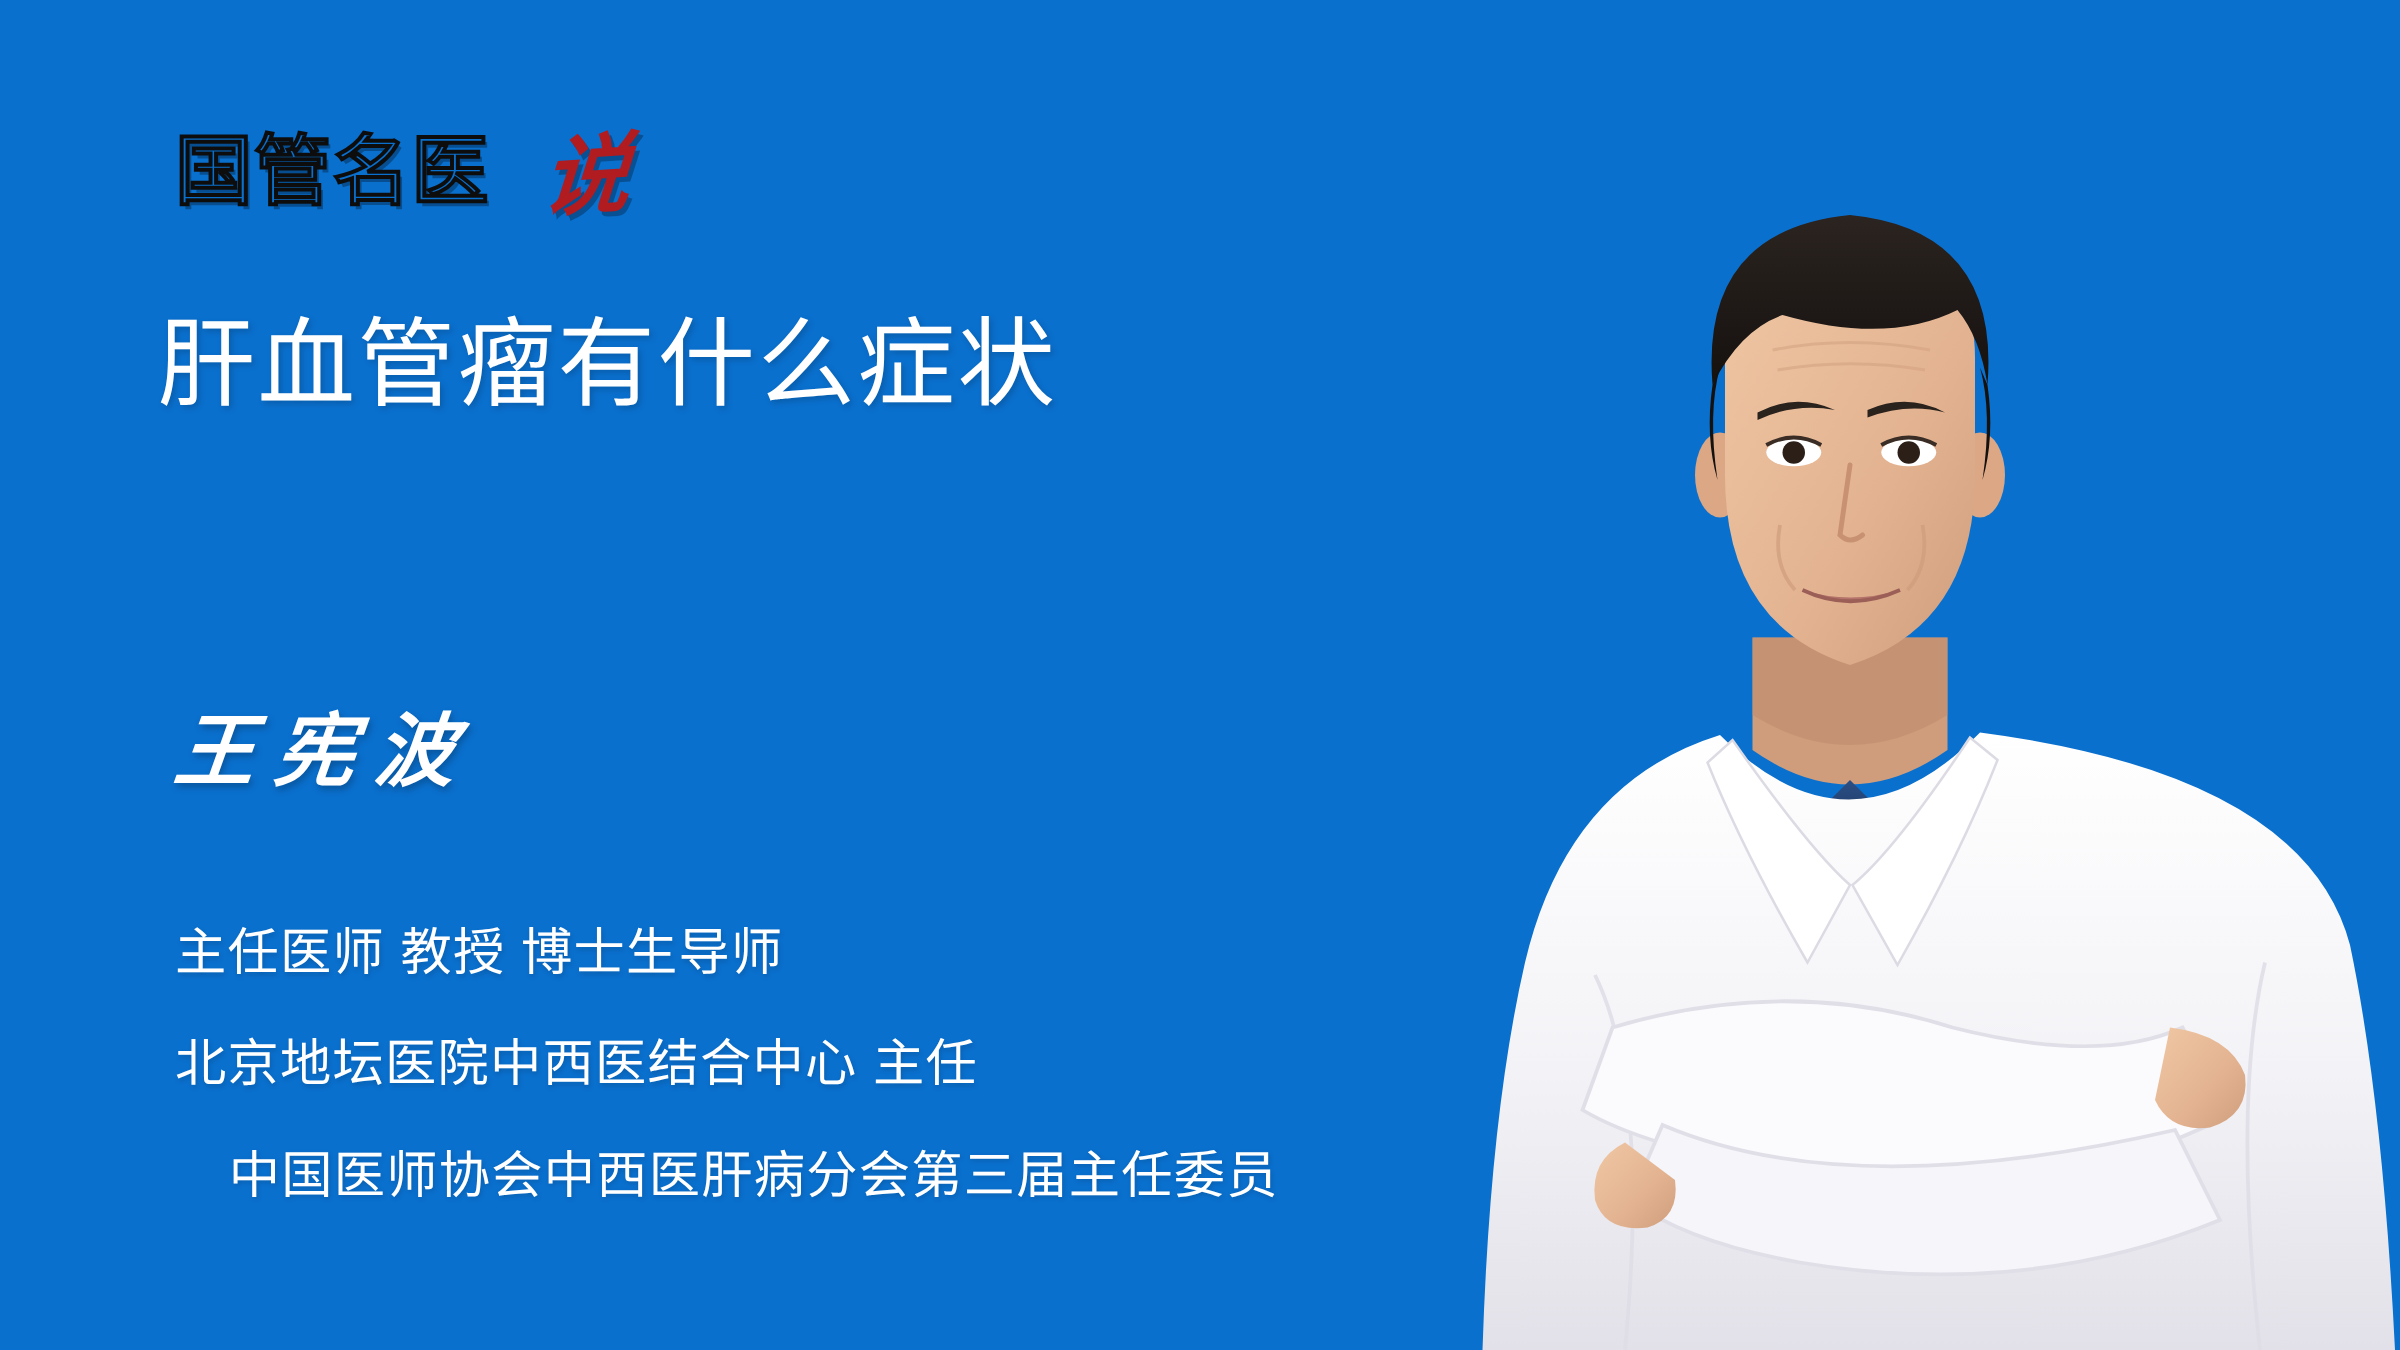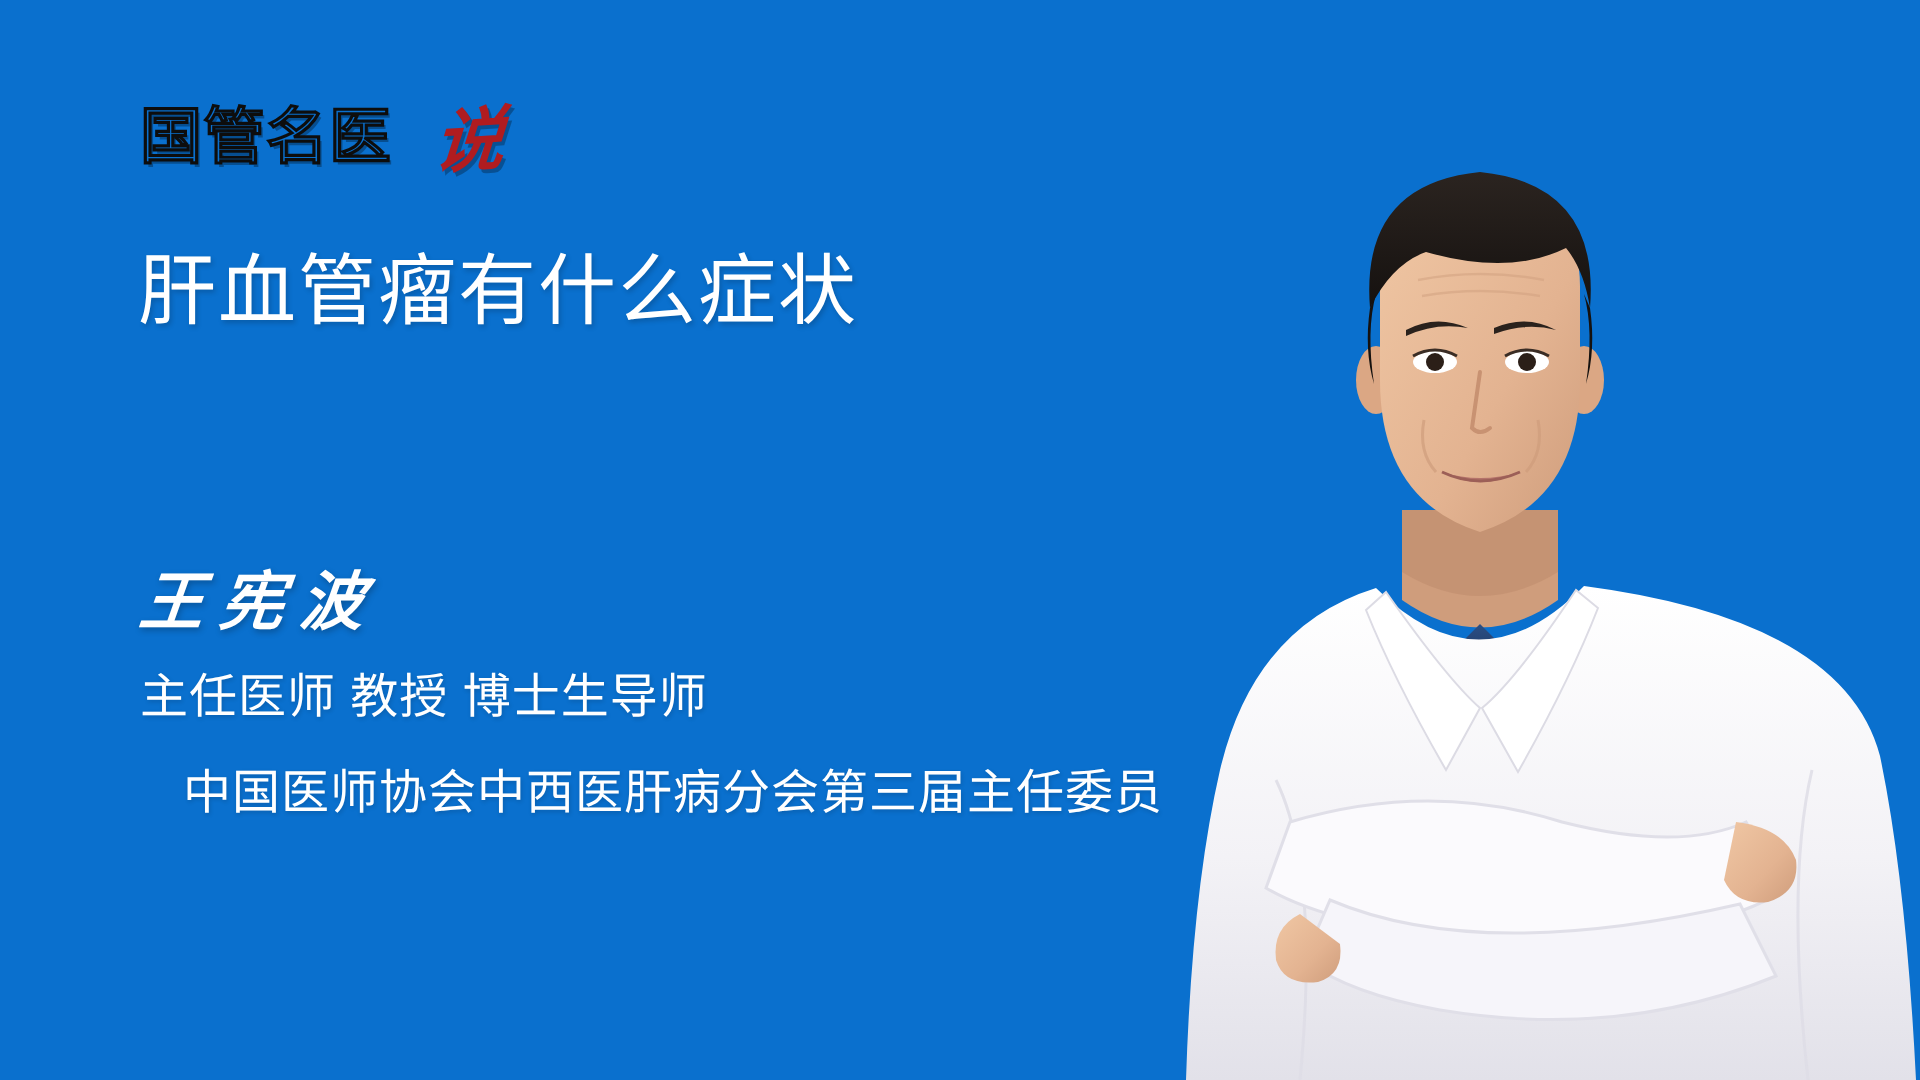"肝血管瘤有什么症状" #headline { left: 138px -> 126px }
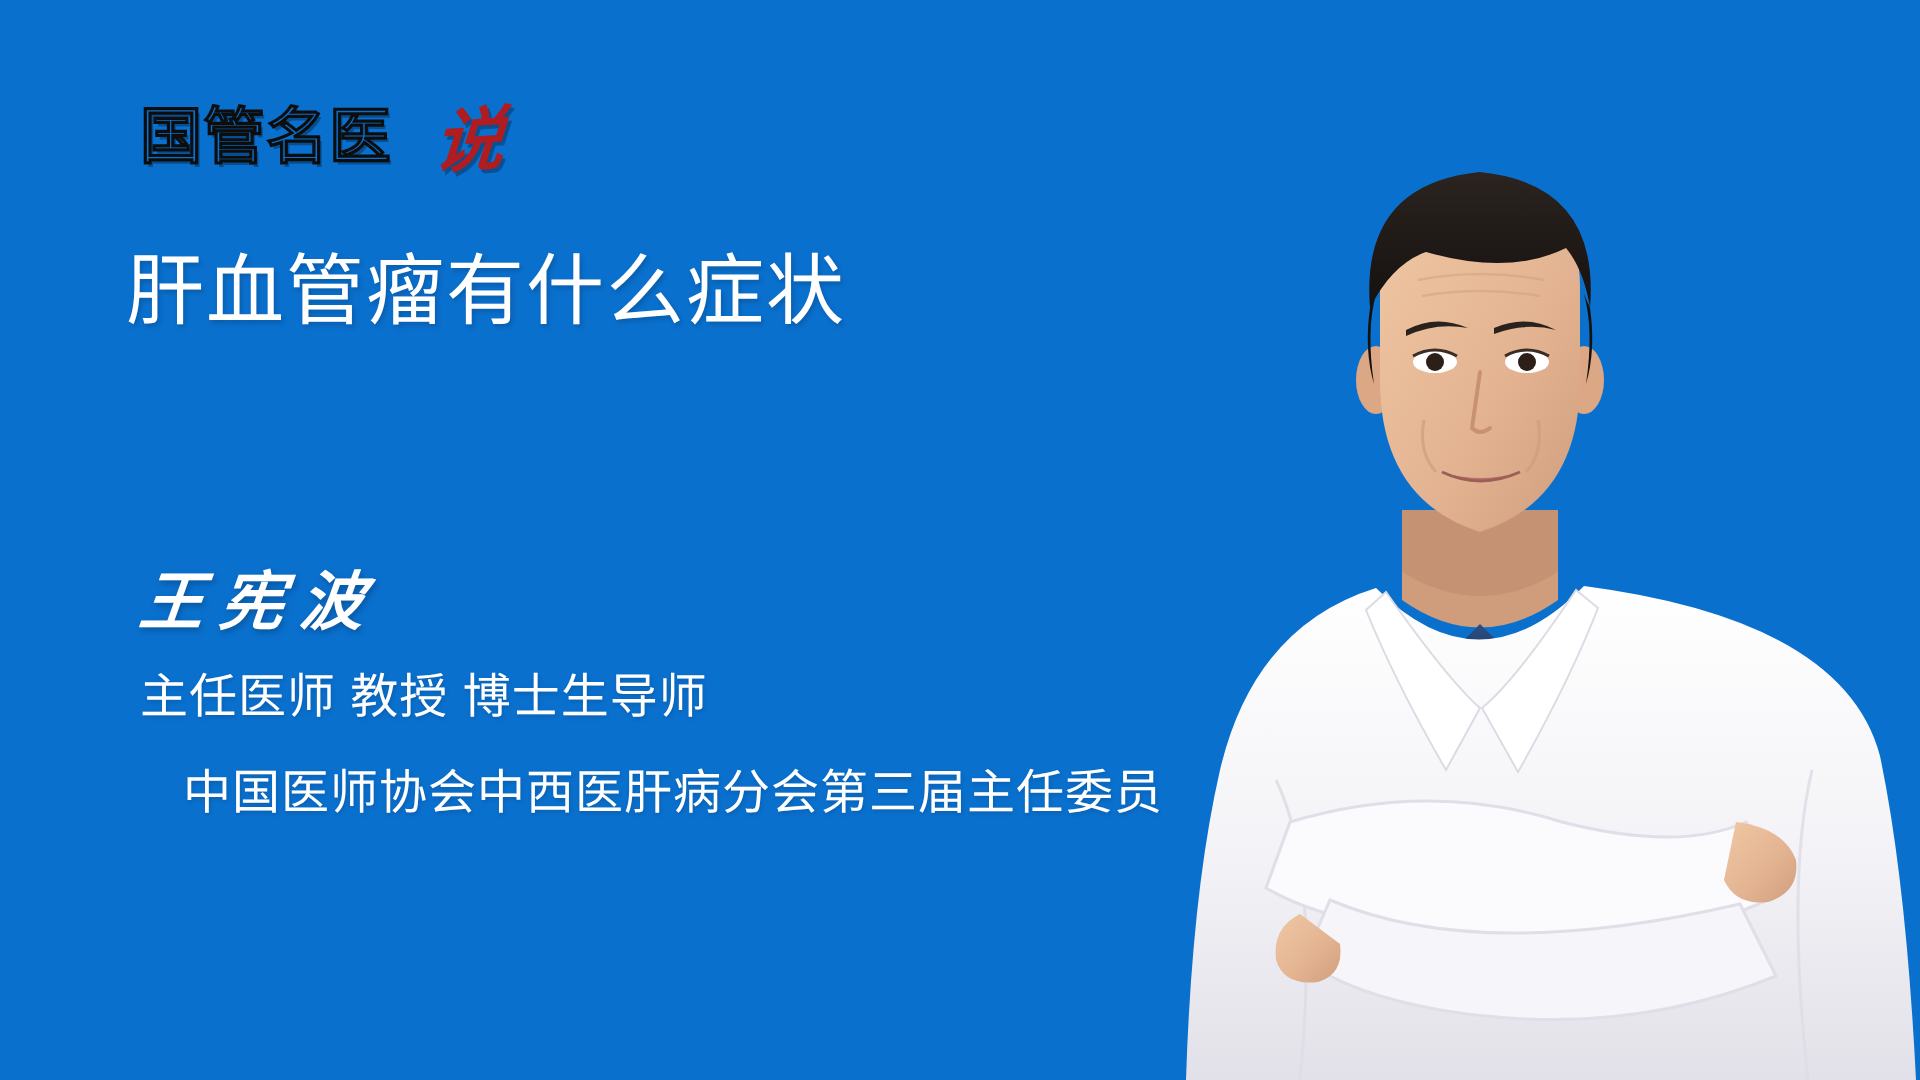"主任医师 教授 博士生导师" #credentials { font-size: 48px -> 41px; top: 673px -> 742px }
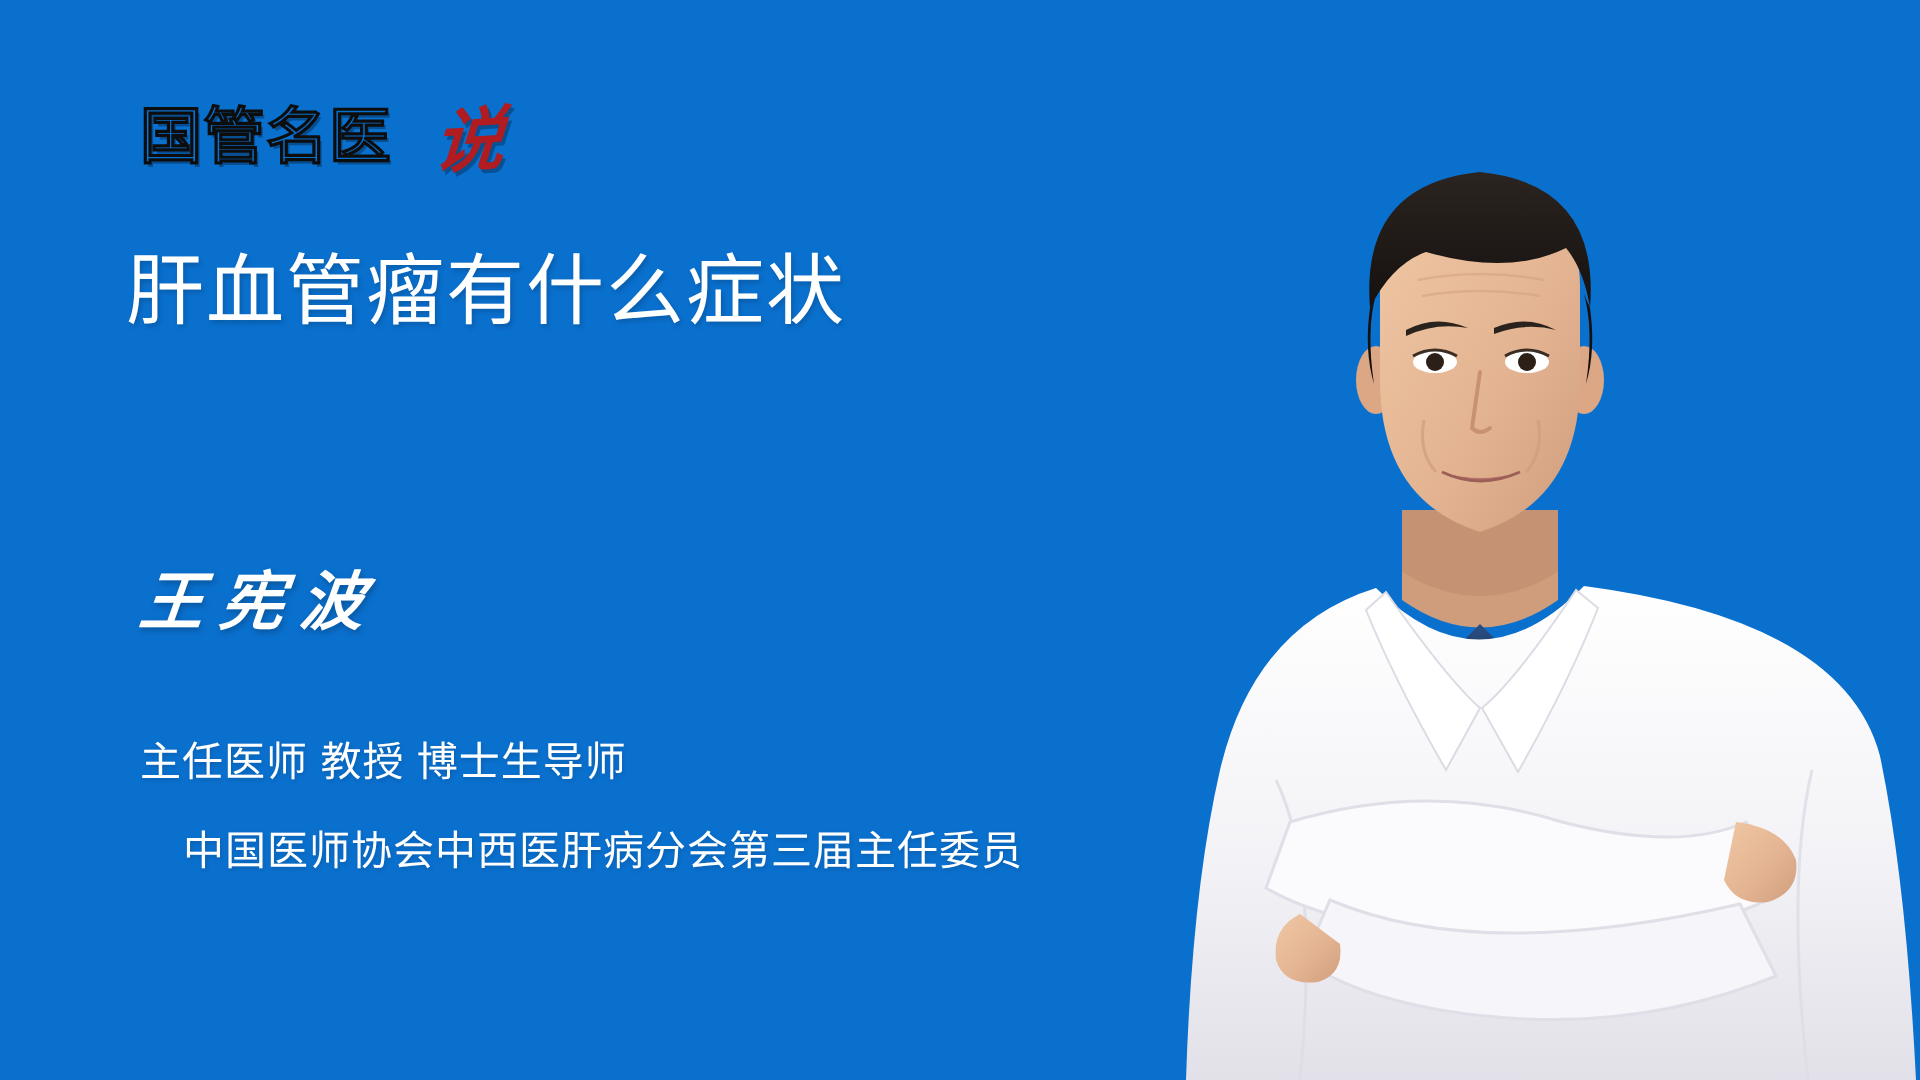"北京地坛医院中西医结合中心 主任" span.cred-line { html: none -> <span>北京地坛医院中西医结合中心 主任</span> }
